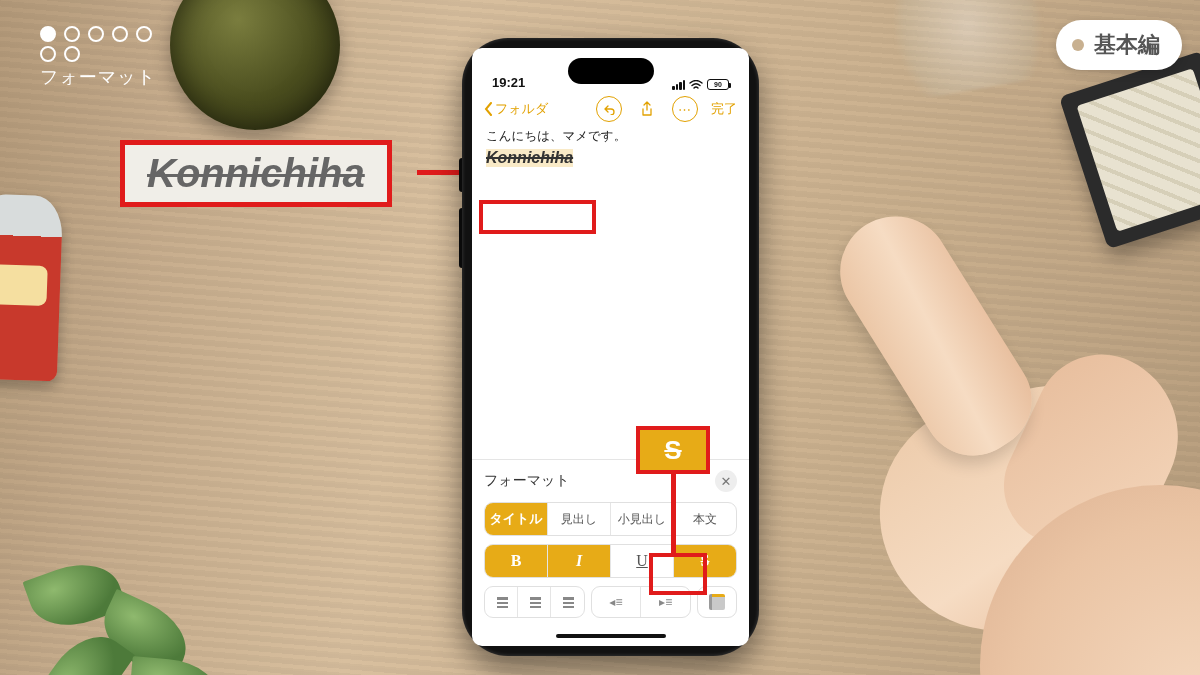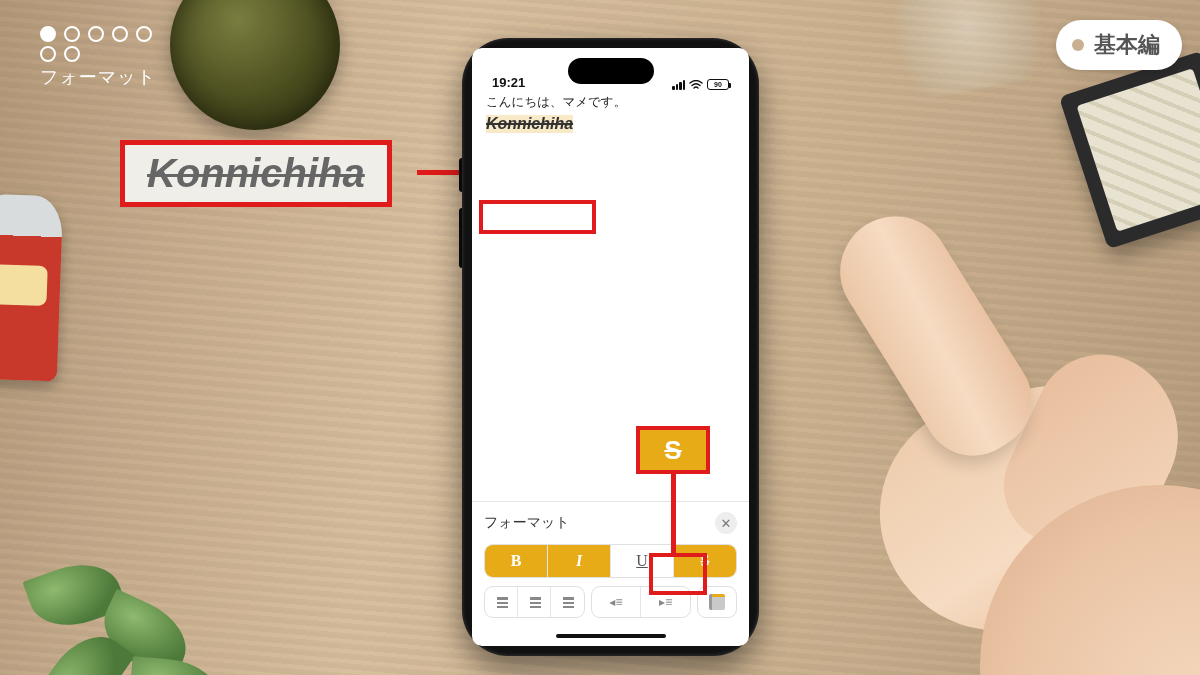"フォルダ" div.topbar { html: none -> <div> <span> <svg> <path></path> </svg> <span>フォルダ</span> </span> <span></span> <span> <svg> <path></path> </svg> </span> <span> <svg> <path></path> </svg> </span> <span> <span>⋯</span> </span> <span>完了</span> </div> }
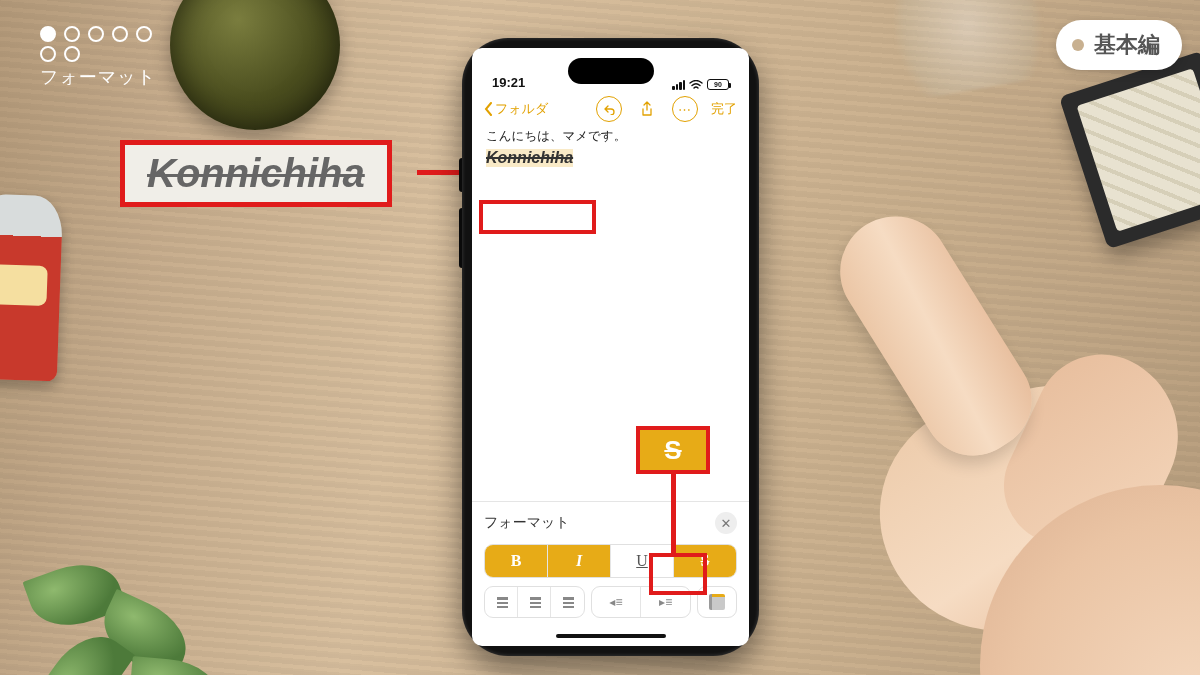"タイトル" div.style-row { html: none -> <div> <div>タイトル</div> <div>見出し</div> <div>小見出し</div> <div>本文</div> </div> }
